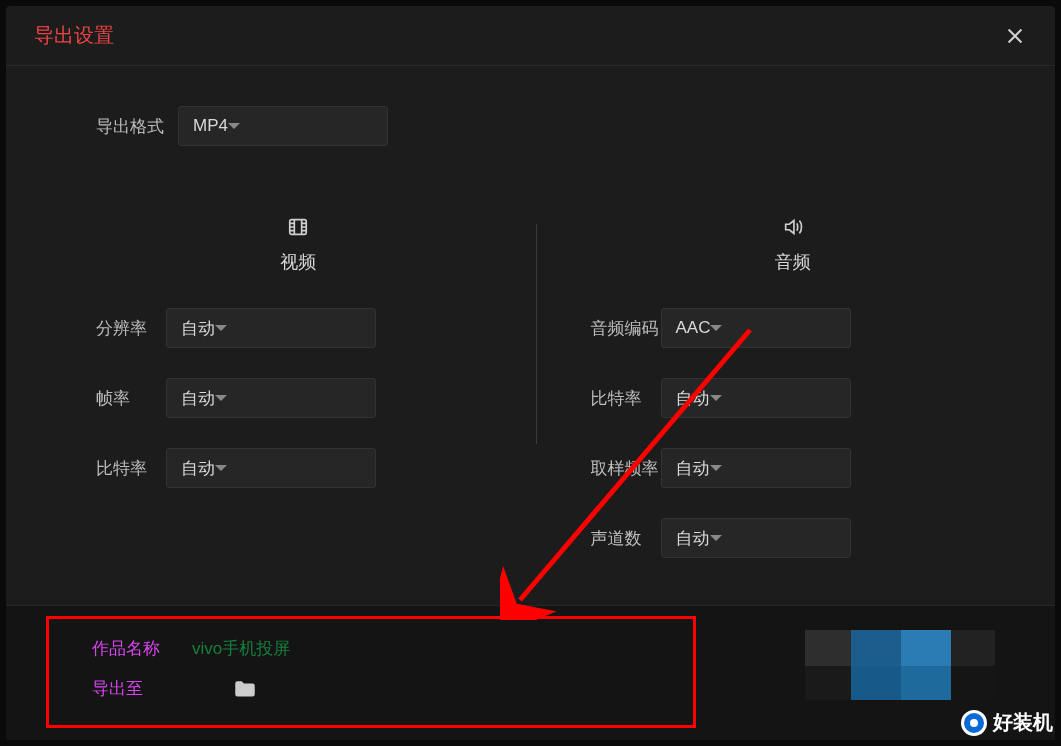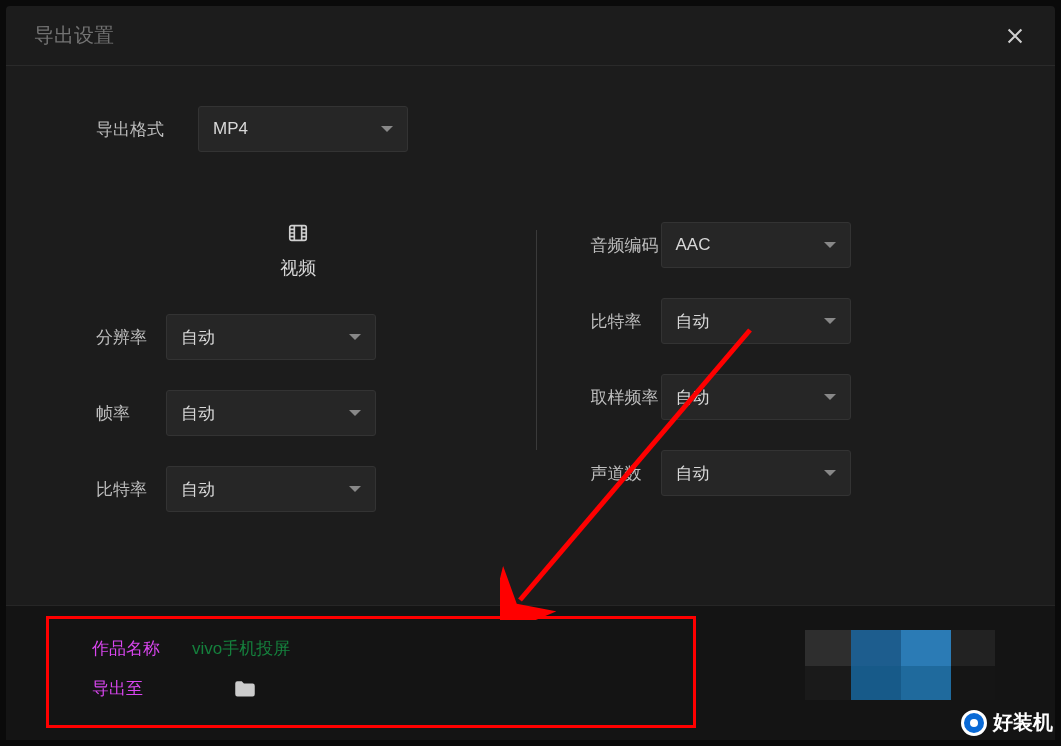"导出设置" .header .title { color: #737373 -> #ef4444 }
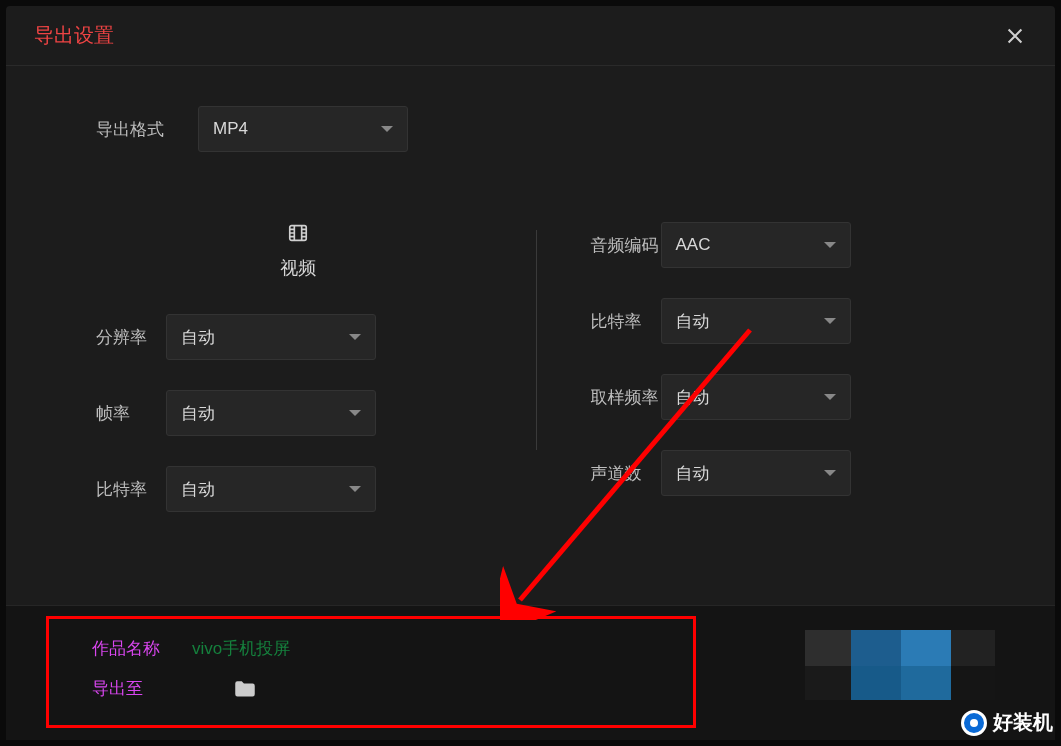"导出格式" .row-top { gap: 32px -> 12px }
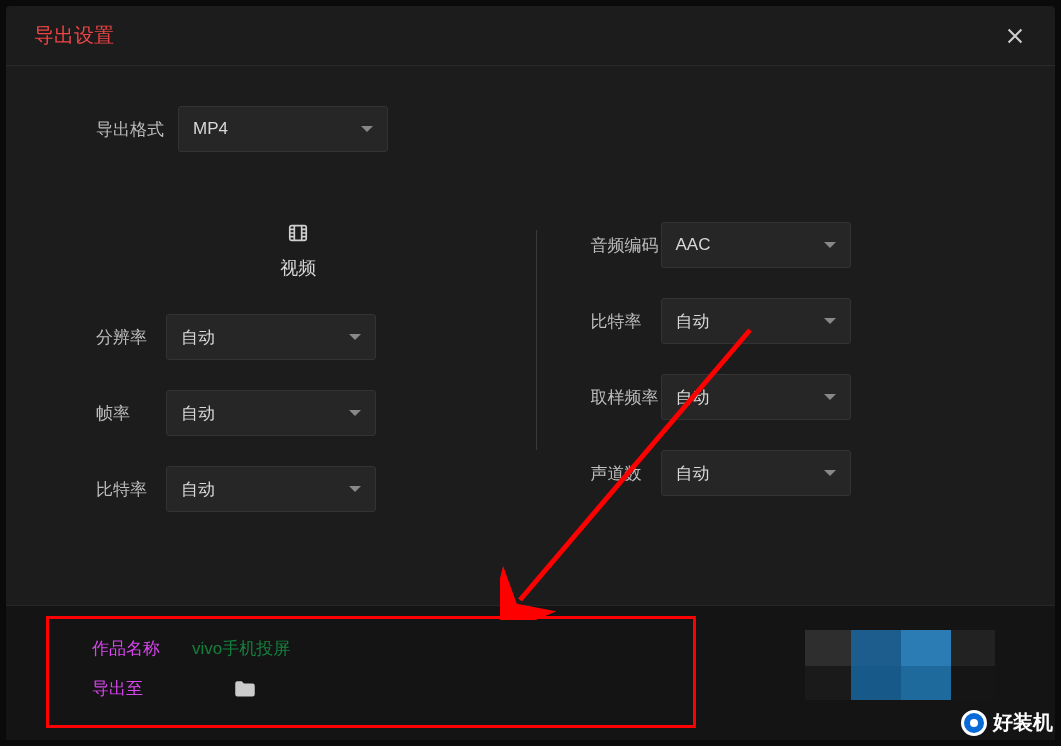"MP4" .select { height: 46px -> 40px; justify-content: space-between -> flex-start }
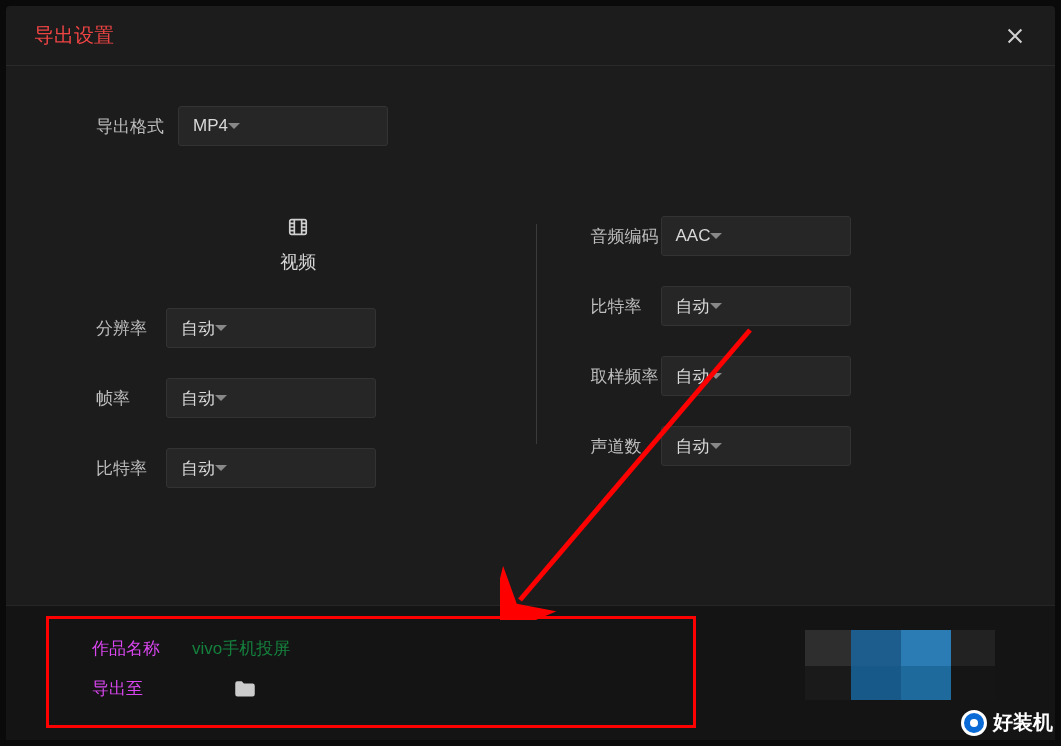"音频" div.section-head { html: none -> <div> <svg> <path></path> <path></path> </svg> <span>音频</span> </div> }
